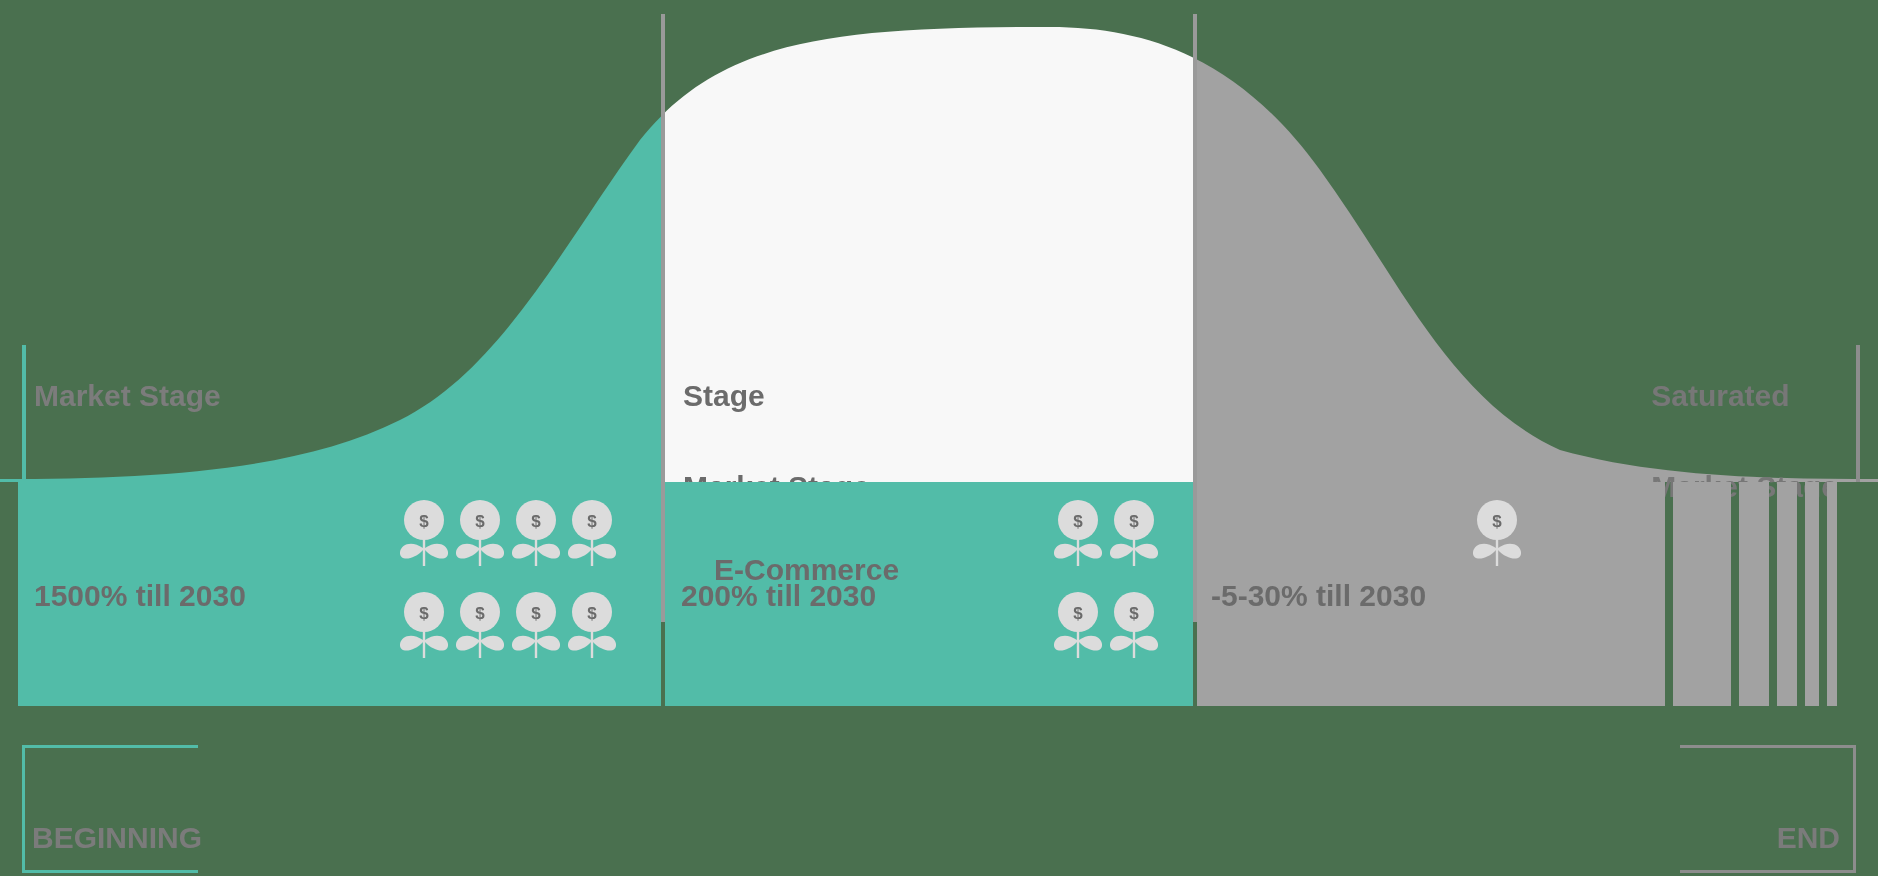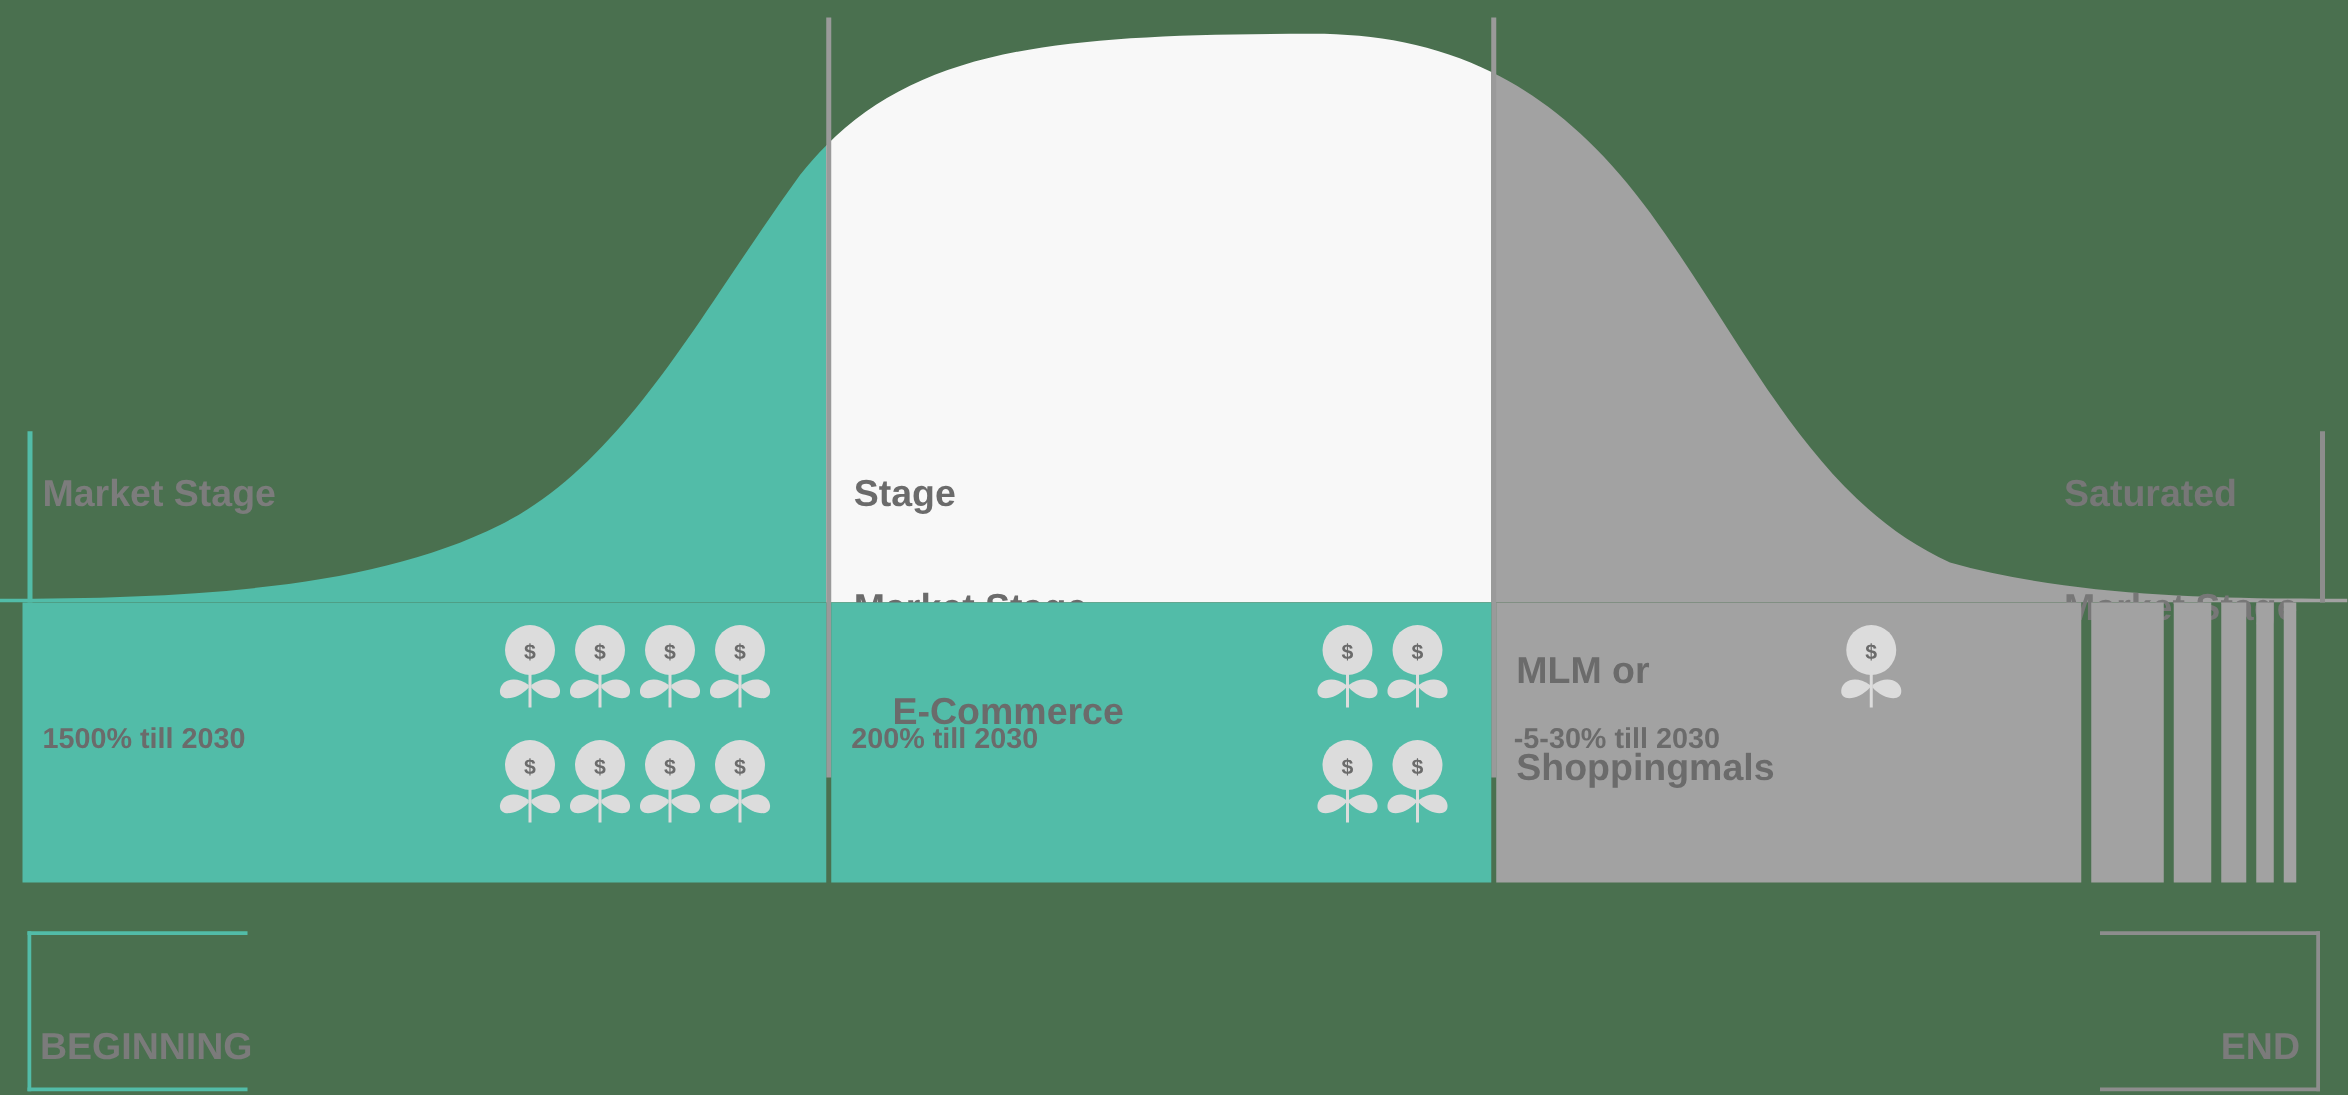"MLM or" div.bar-text { html: <div> <div>MLM or</div> <div>Shoppingmals</div> </div> -> none }
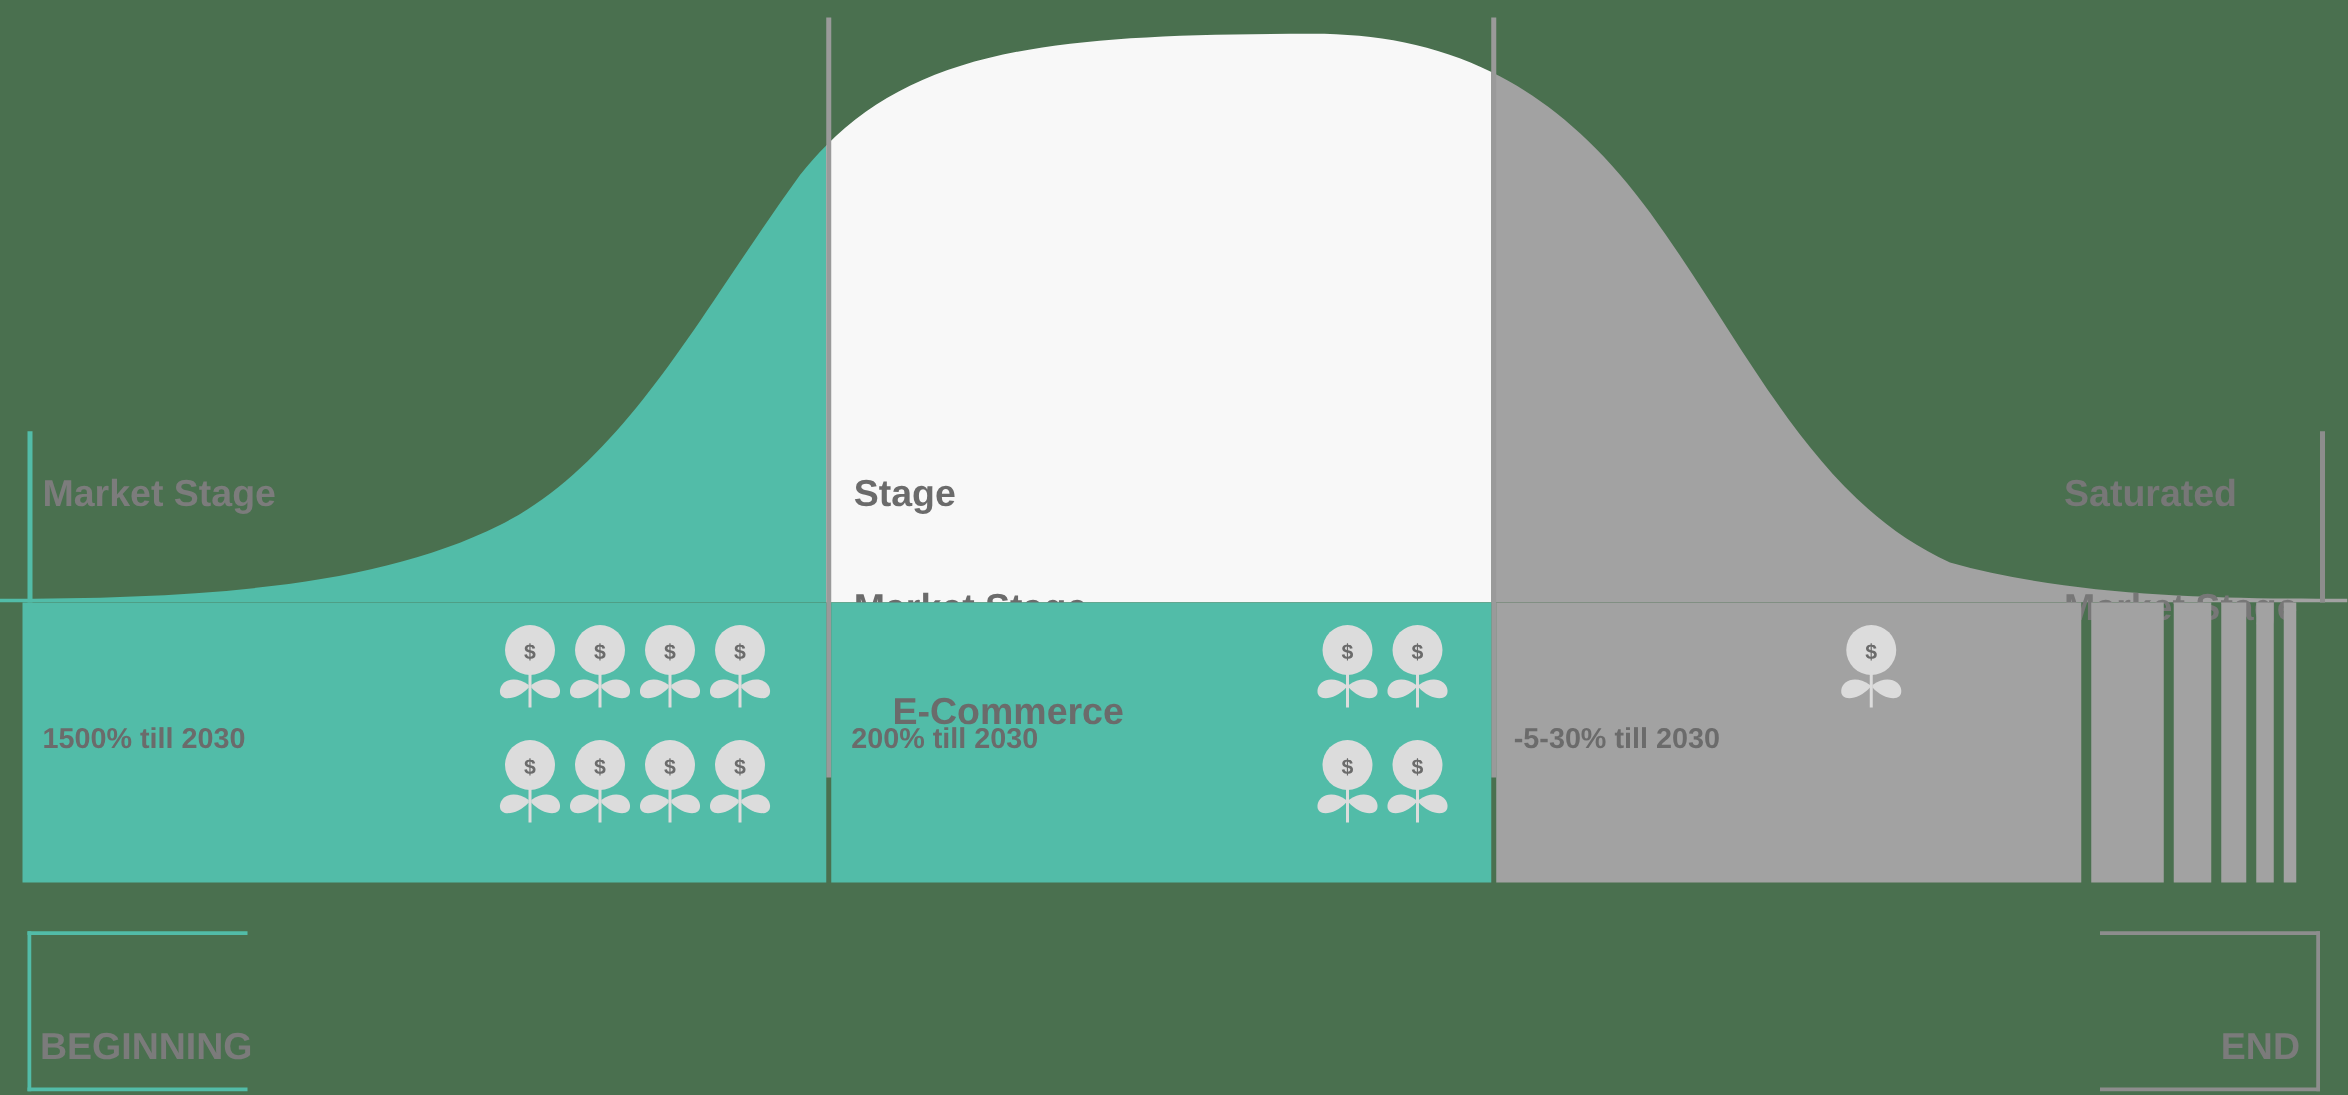"1500% till 2030" .bar-rate { font-size: 23px -> 30px }
